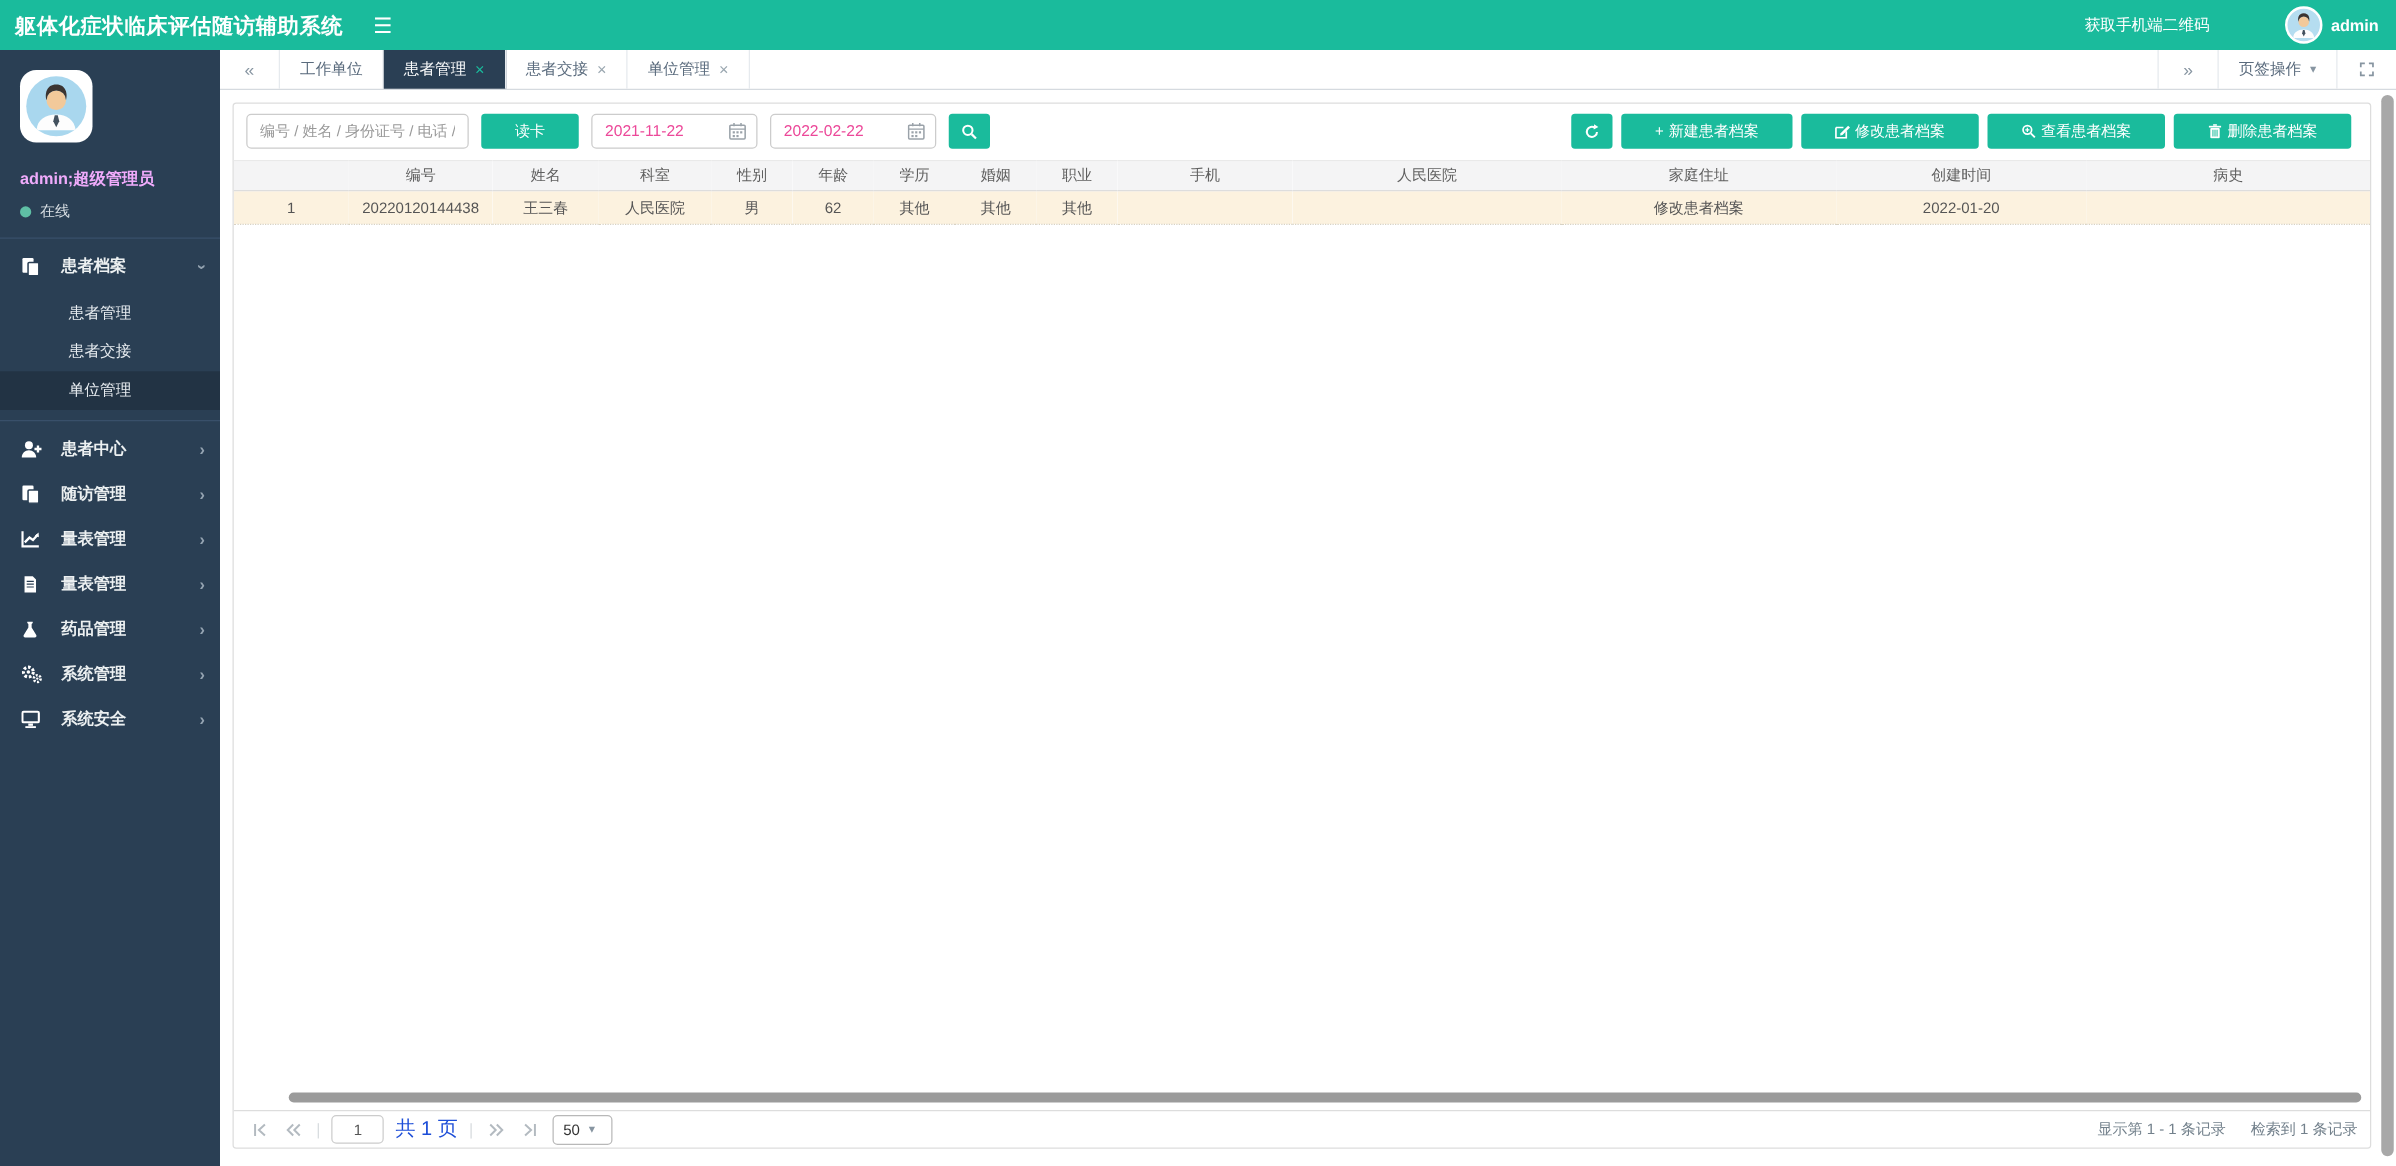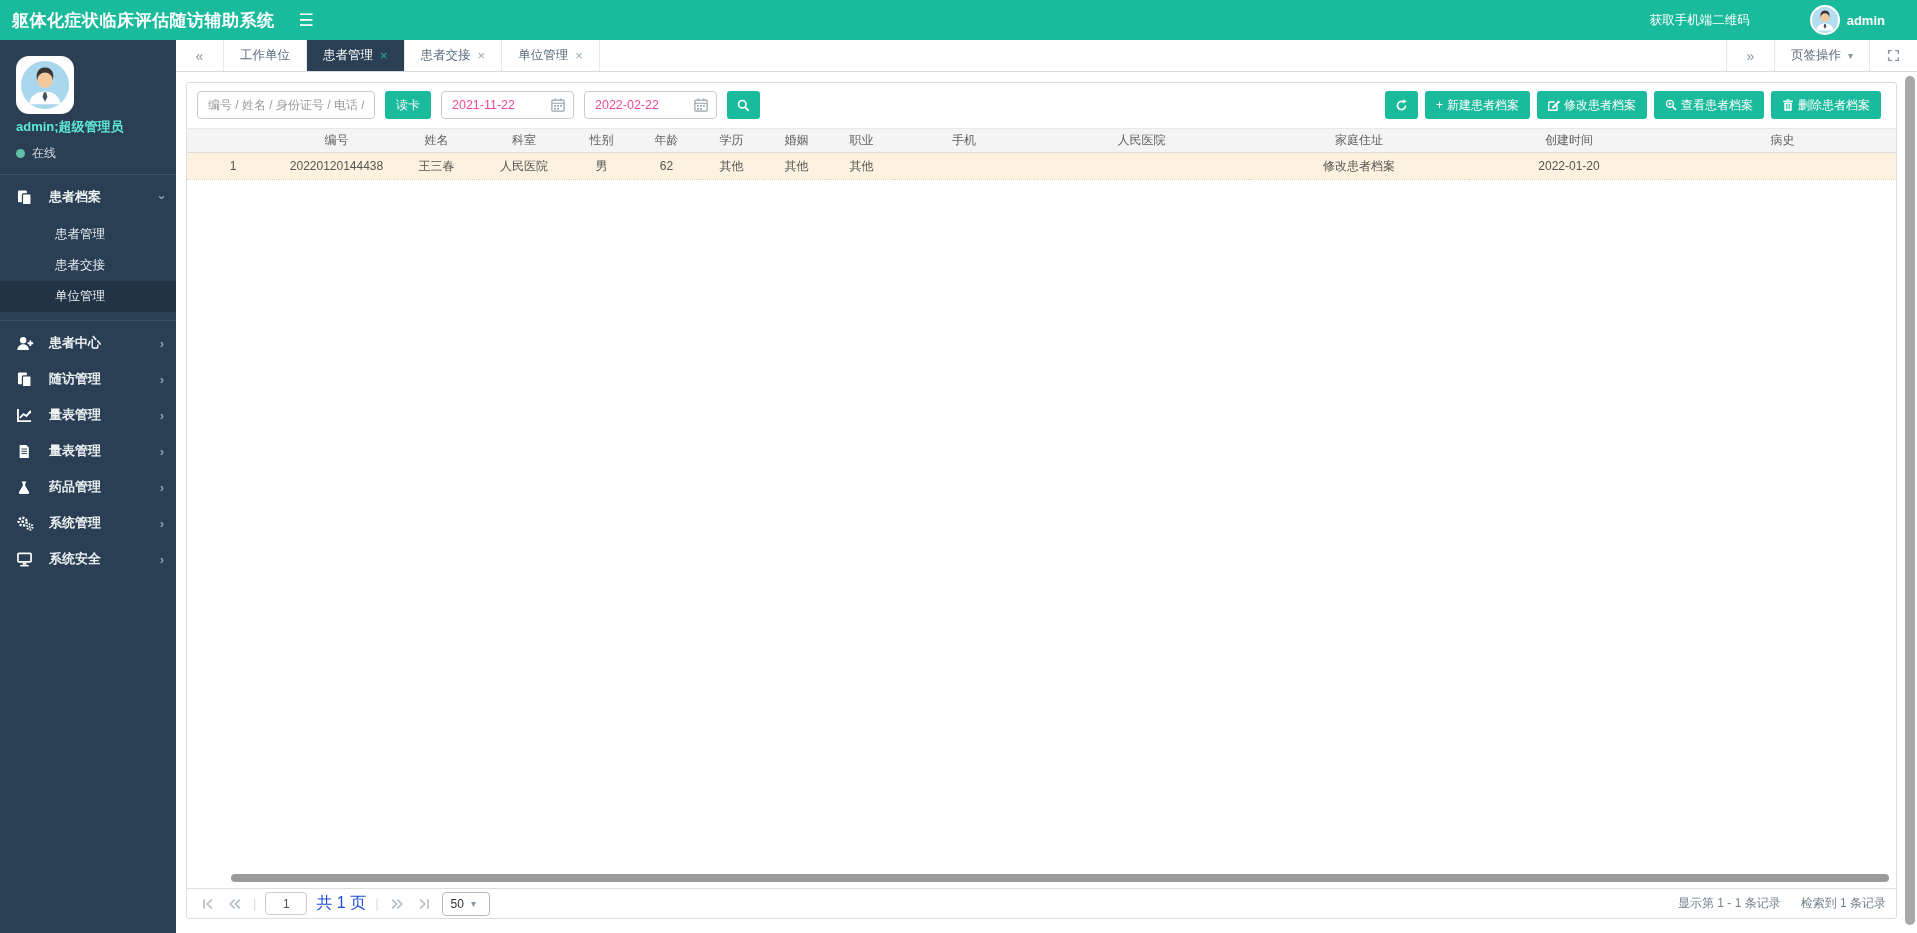"获取手机端二维码" .topbar-right { padding-right: 32px -> 14px }
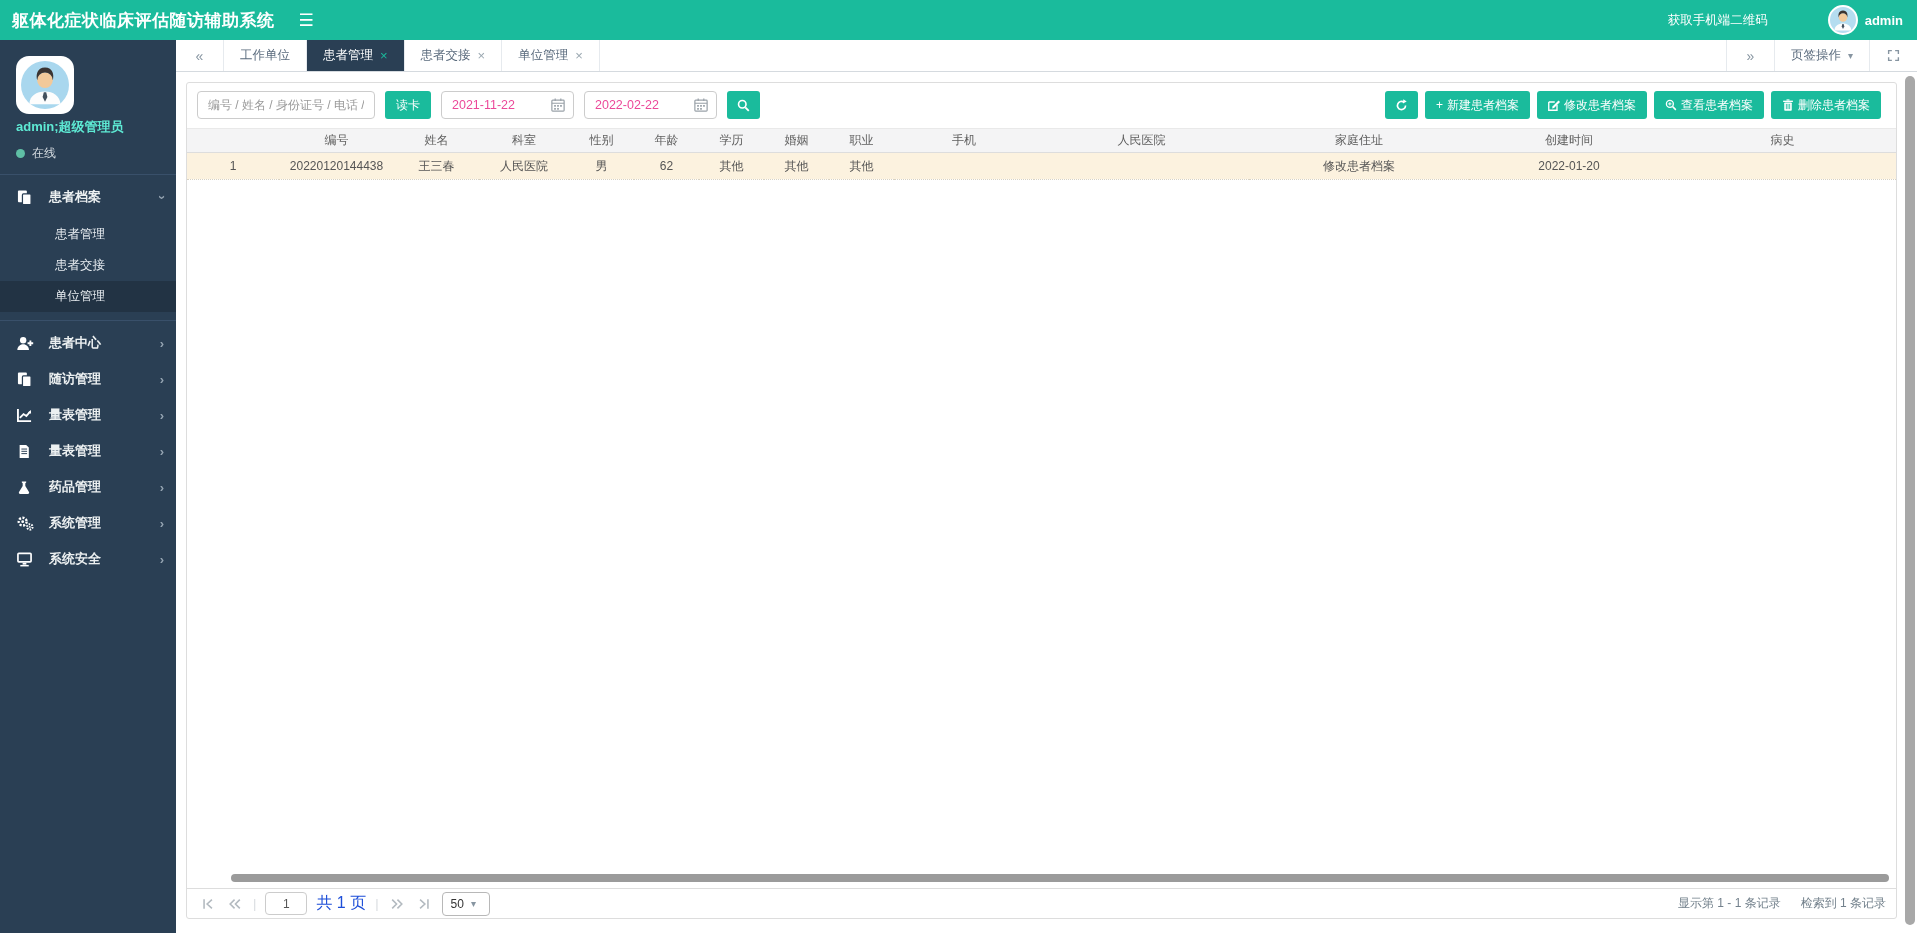"读卡" .btn { padding: 0 11px -> 0 27px }
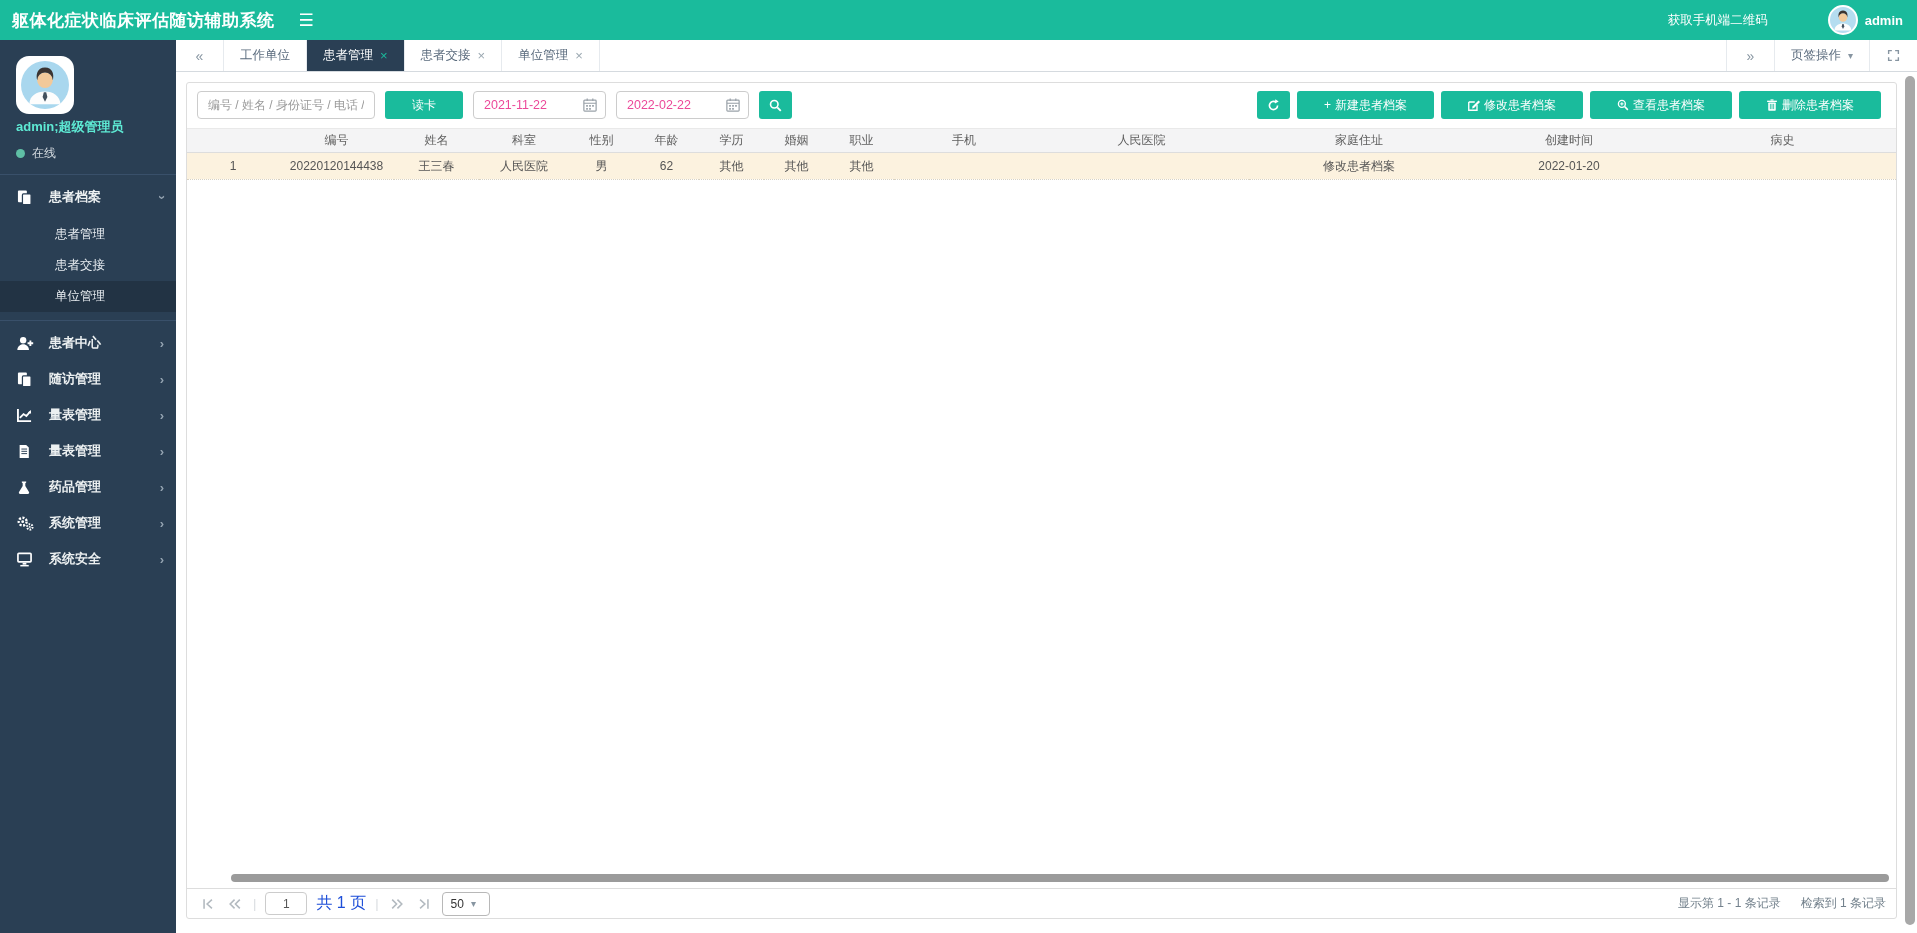"admin;超级管理员" .profile-name { color: #5eead4 -> #f0abfc; margin-top: 4px -> 20px }
